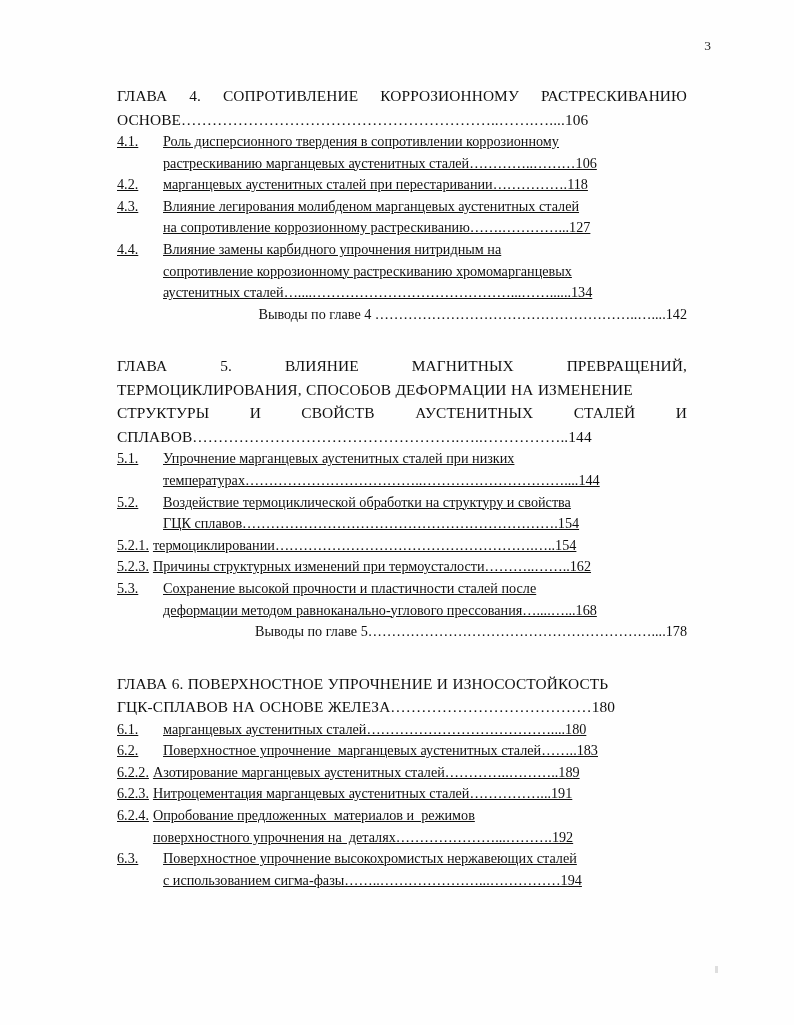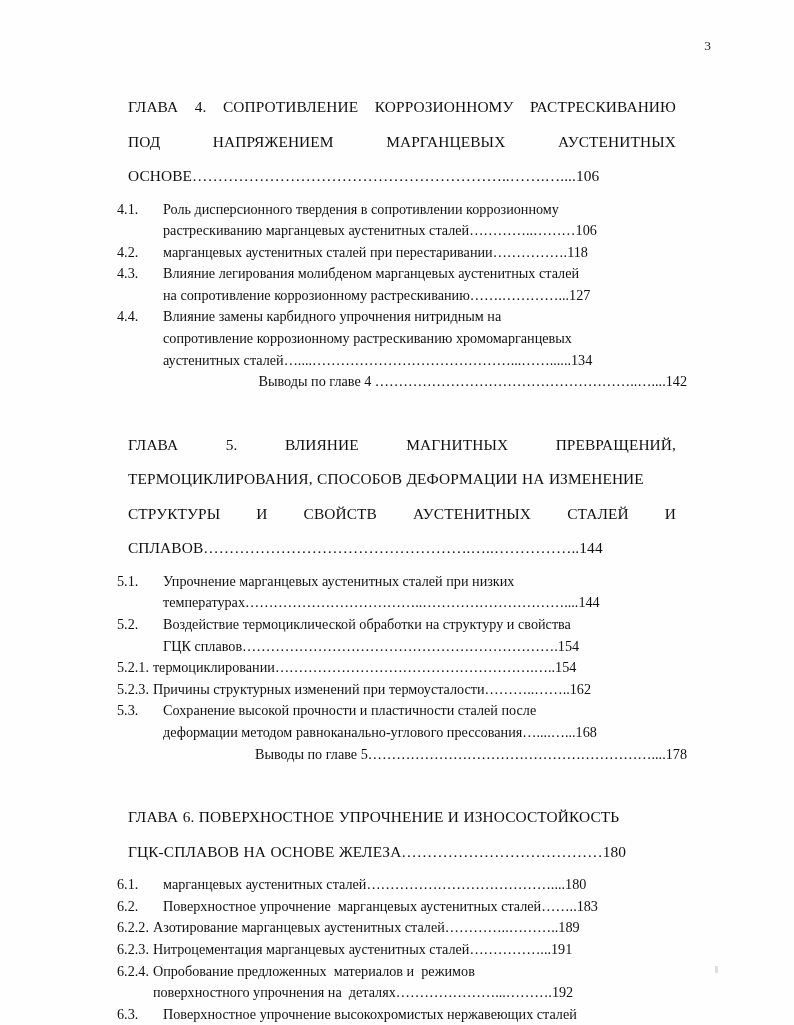"ГЛАВА 4. СОПРОТИВЛЕНИЕ КОРРОЗИОННОМУ" .chapter-head { margin: 11px -> 0 }
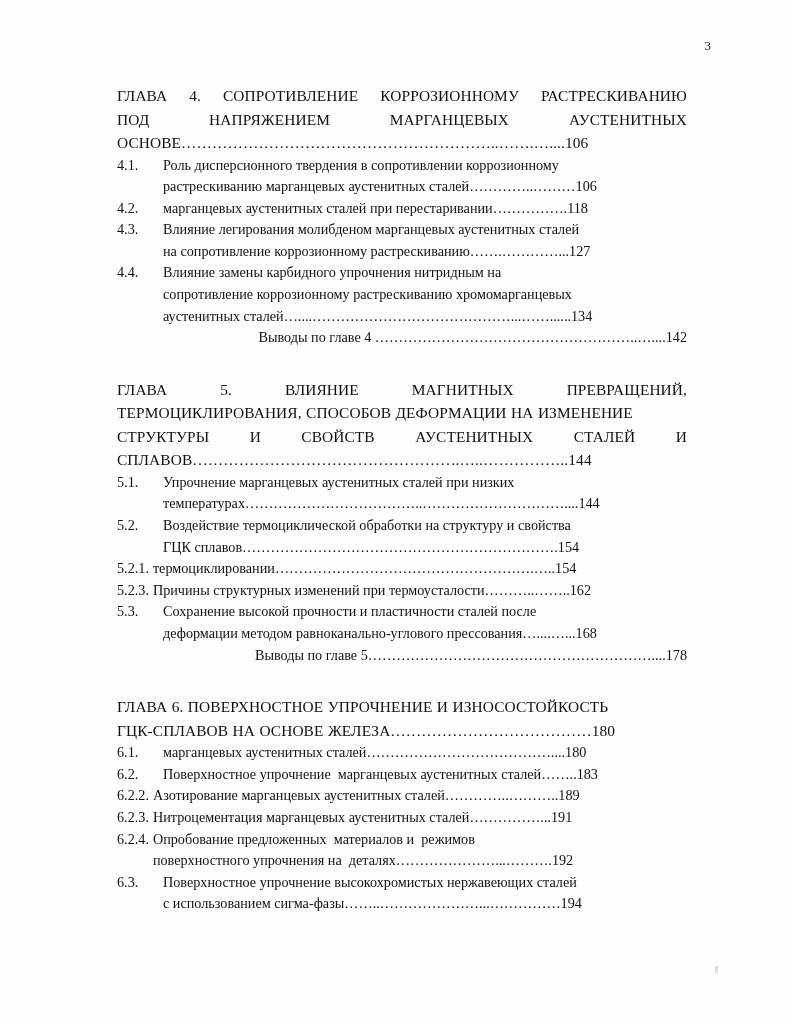"ПОД НАПРЯЖЕНИЕМ МАРГАНЦЕВЫХ АУСТЕНИТНЫХ" div.chapter-head { html: <div>ПОД НАПРЯЖЕНИЕМ МАРГАНЦЕВЫХ АУСТЕНИТНЫХ</div> -> none }
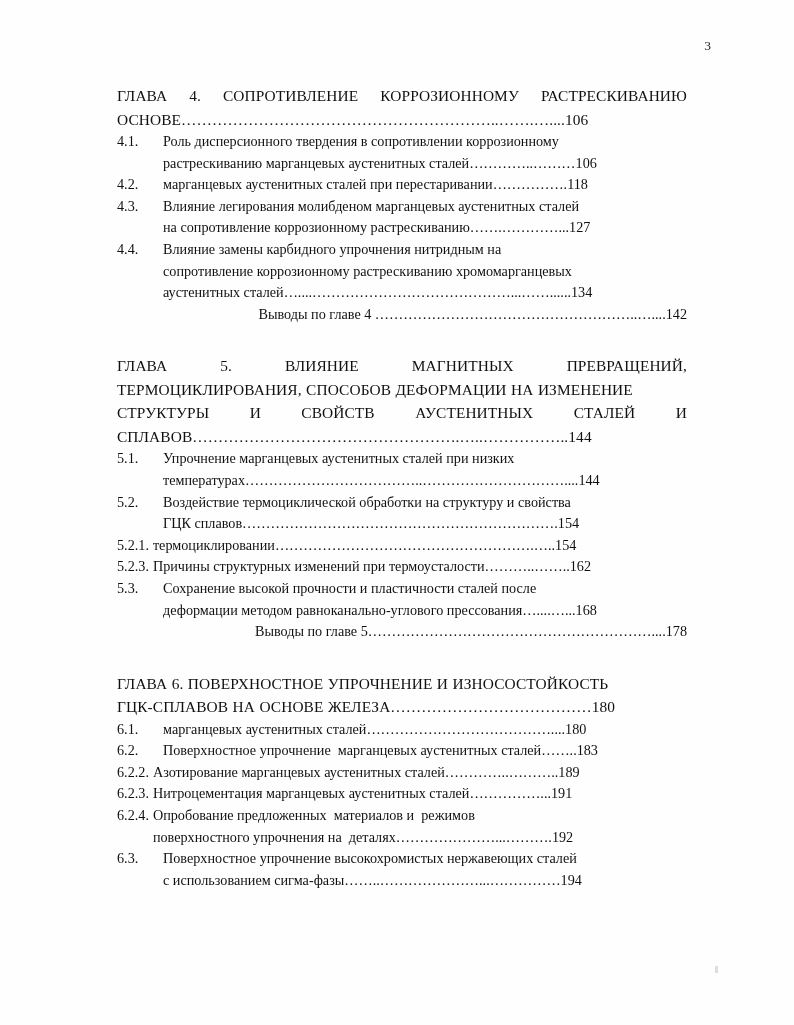"4.1." .entry { text-decoration: none -> underline }
